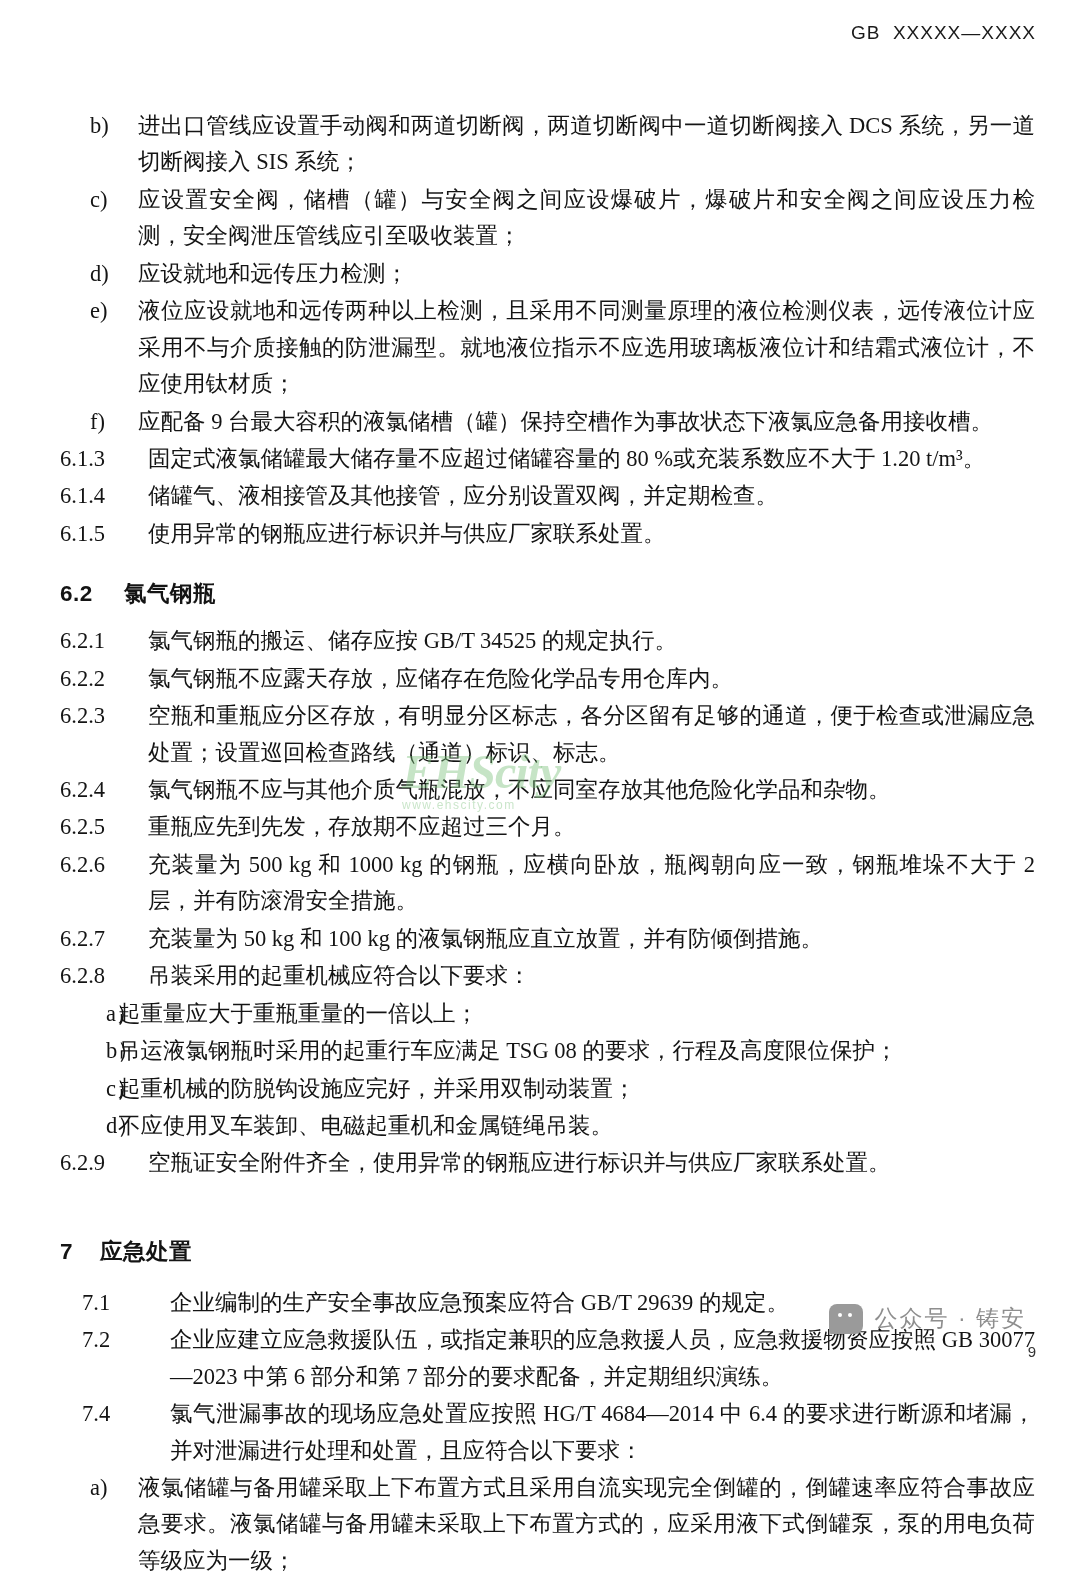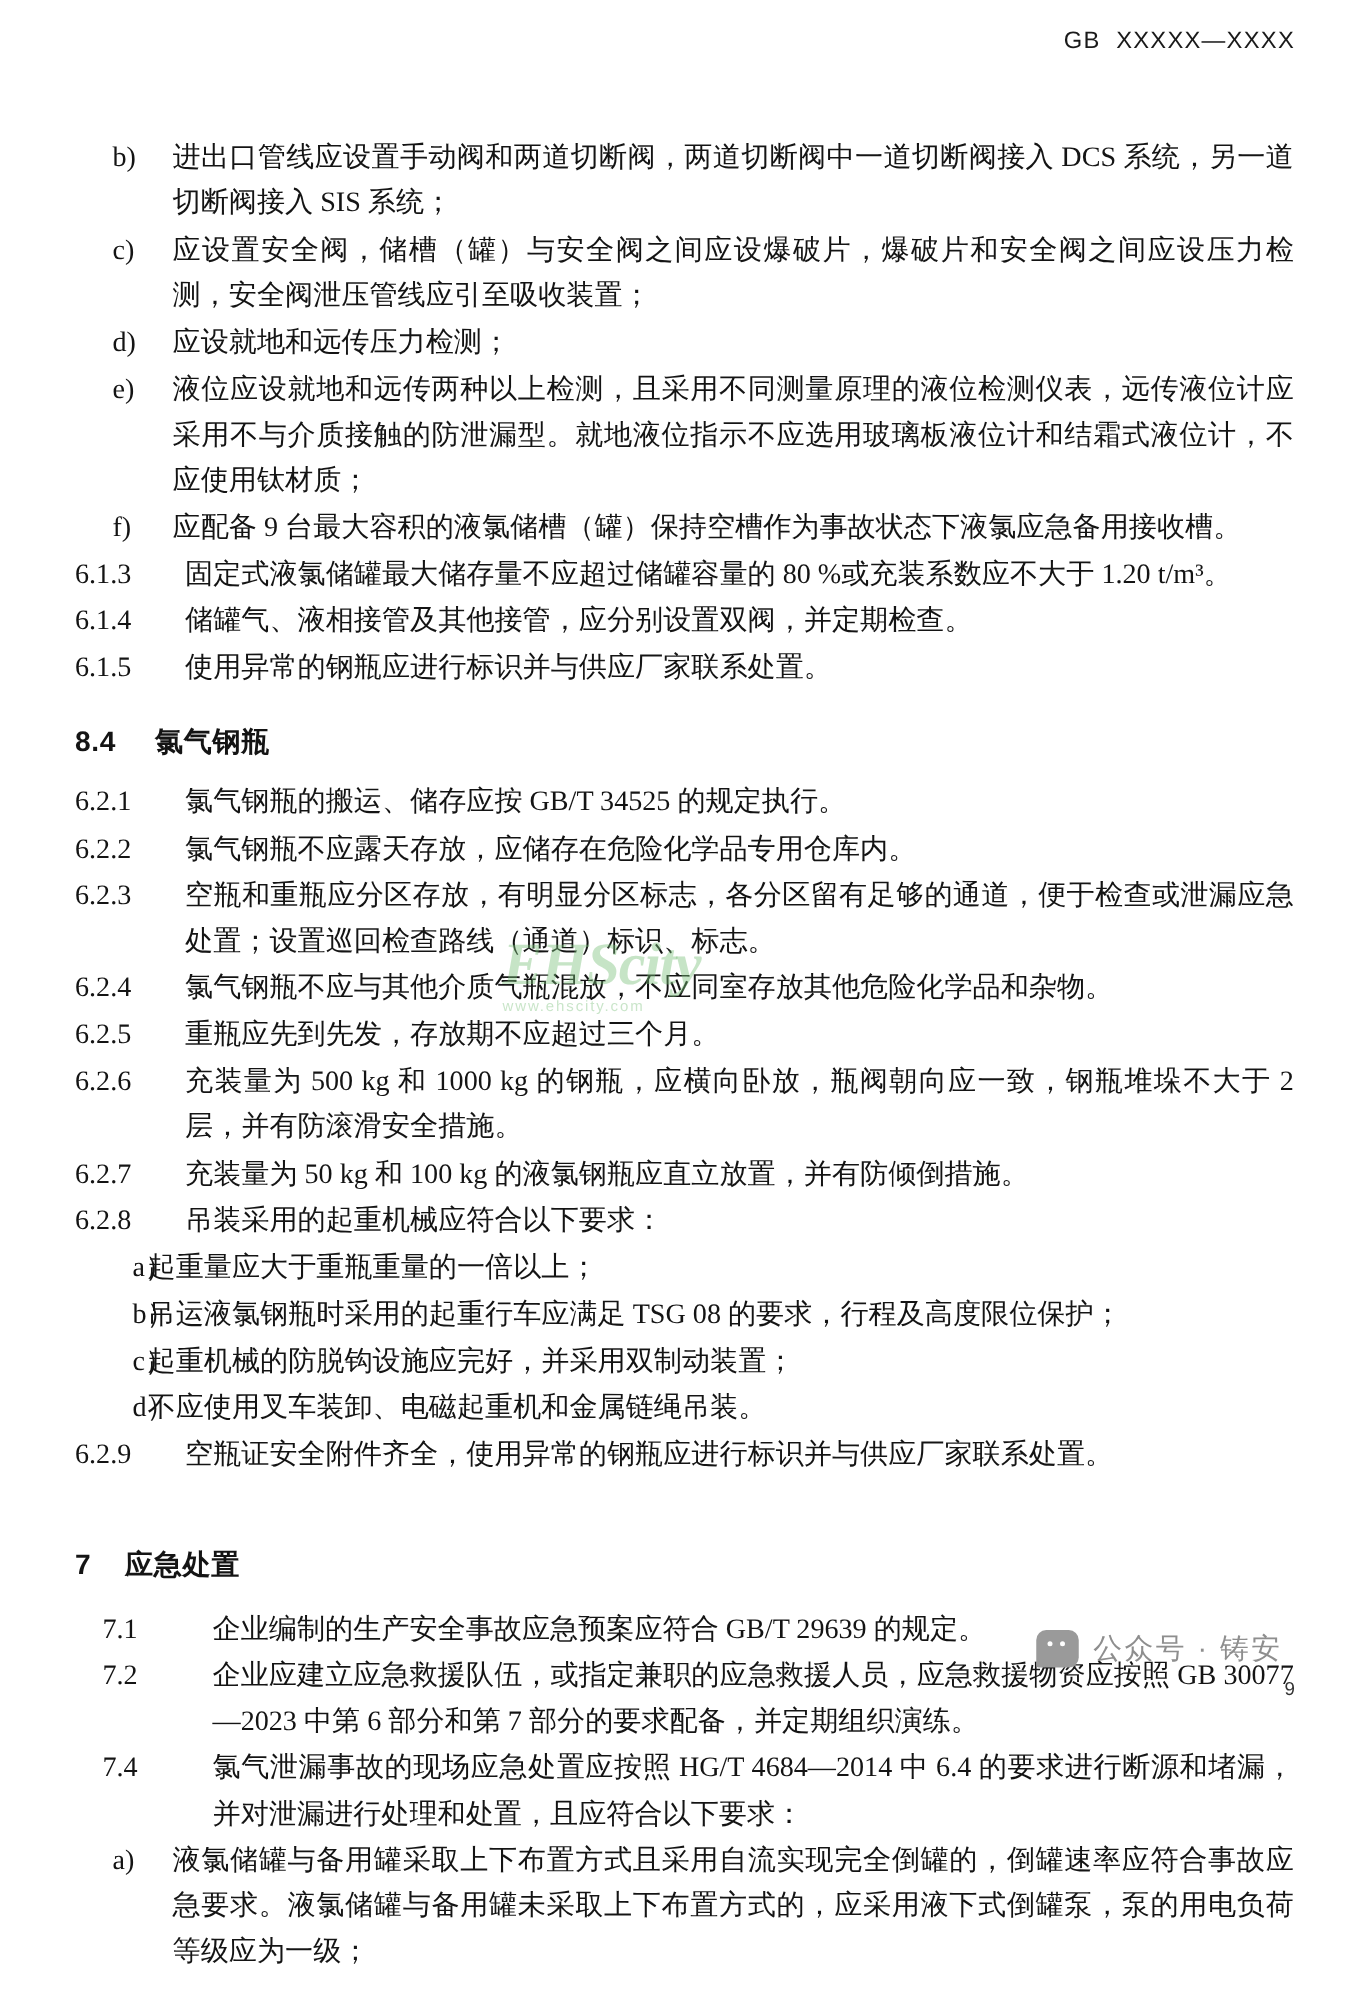"8.4" span.sec-no { text: 8.4 -> 6.2 }
